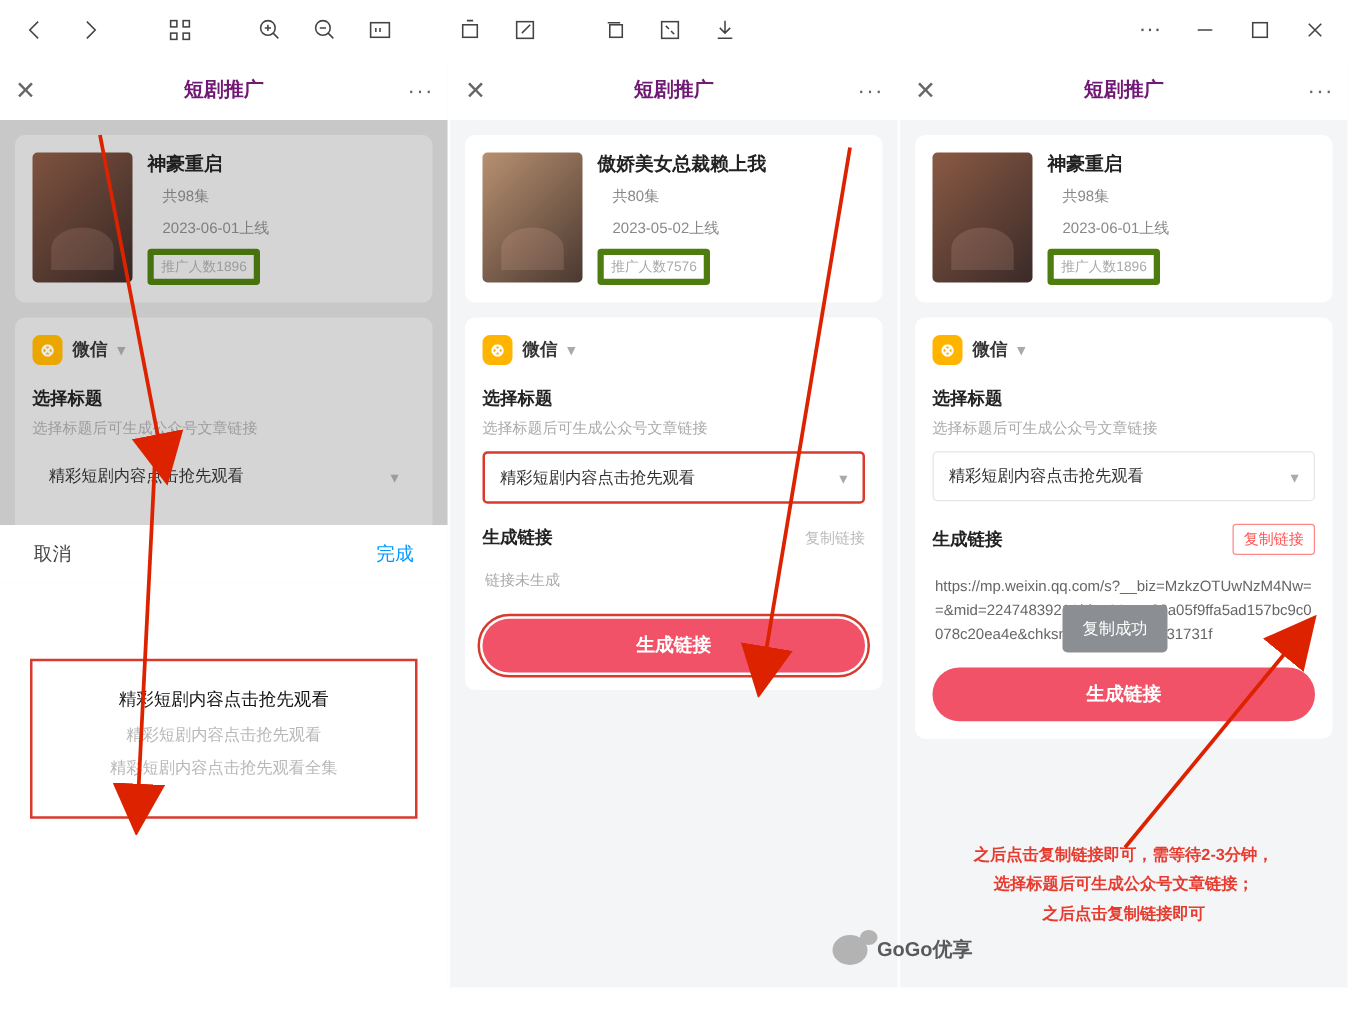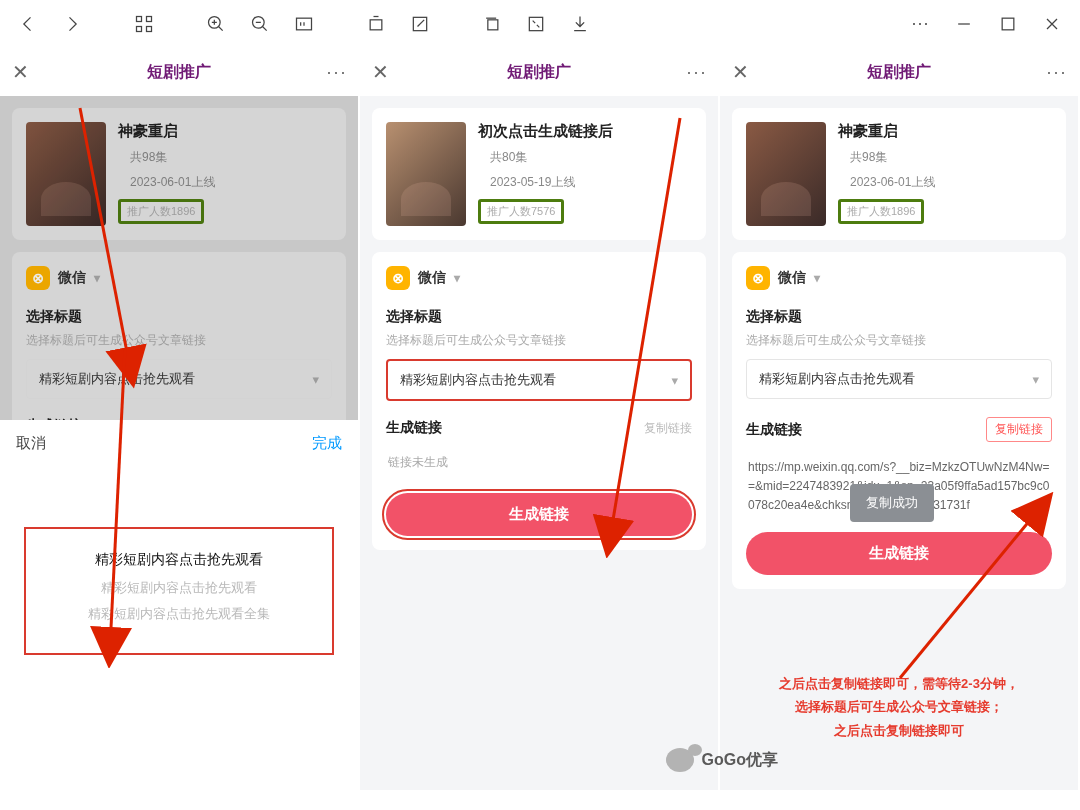"初次点击生成链接后" div.show-title { text: 初次点击生成链接后 -> 傲娇美女总裁赖上我 }
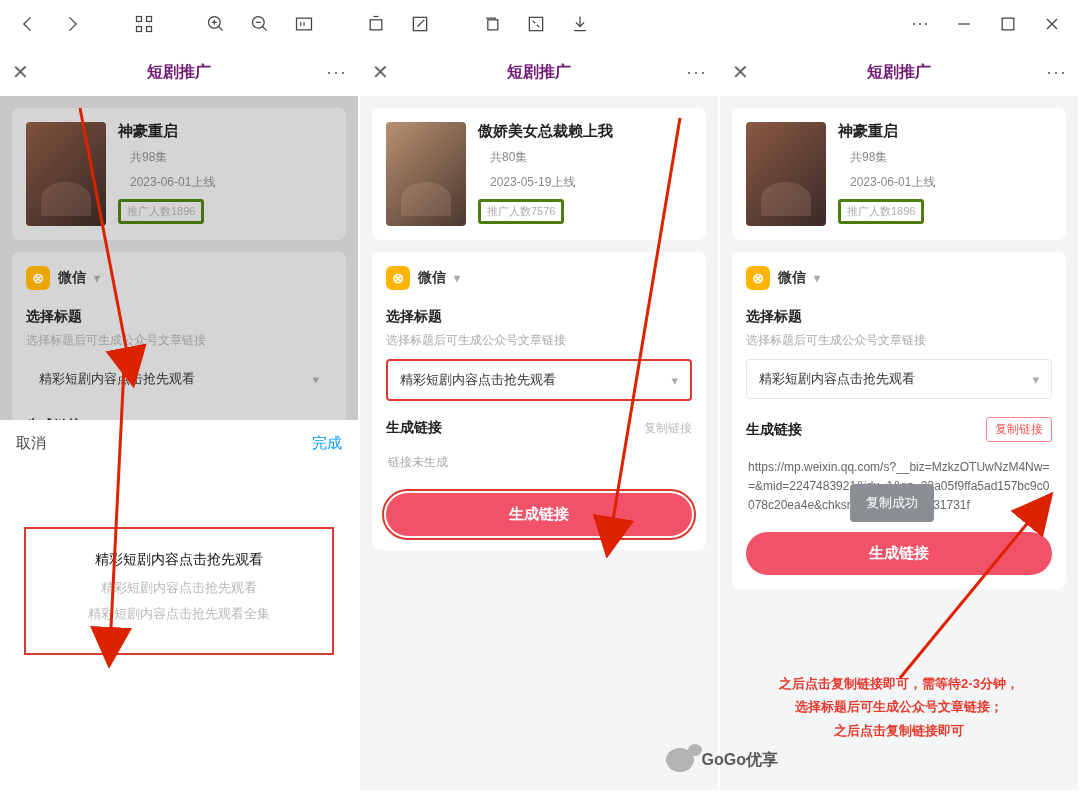"2023-05-19上线" div.show-meta { text: 2023-05-19 -> 2023-05-02 }
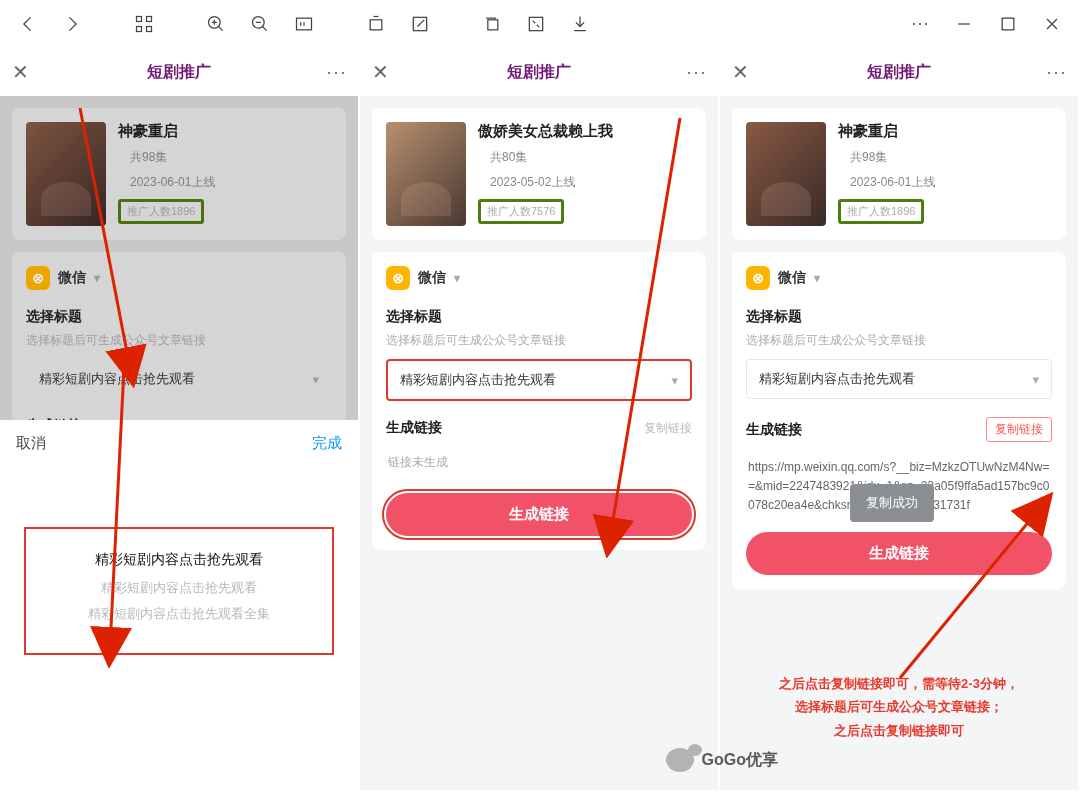"推广人数1896" .badge { border: 3px solid #4d7c0f -> 5px solid #4d7c0f }
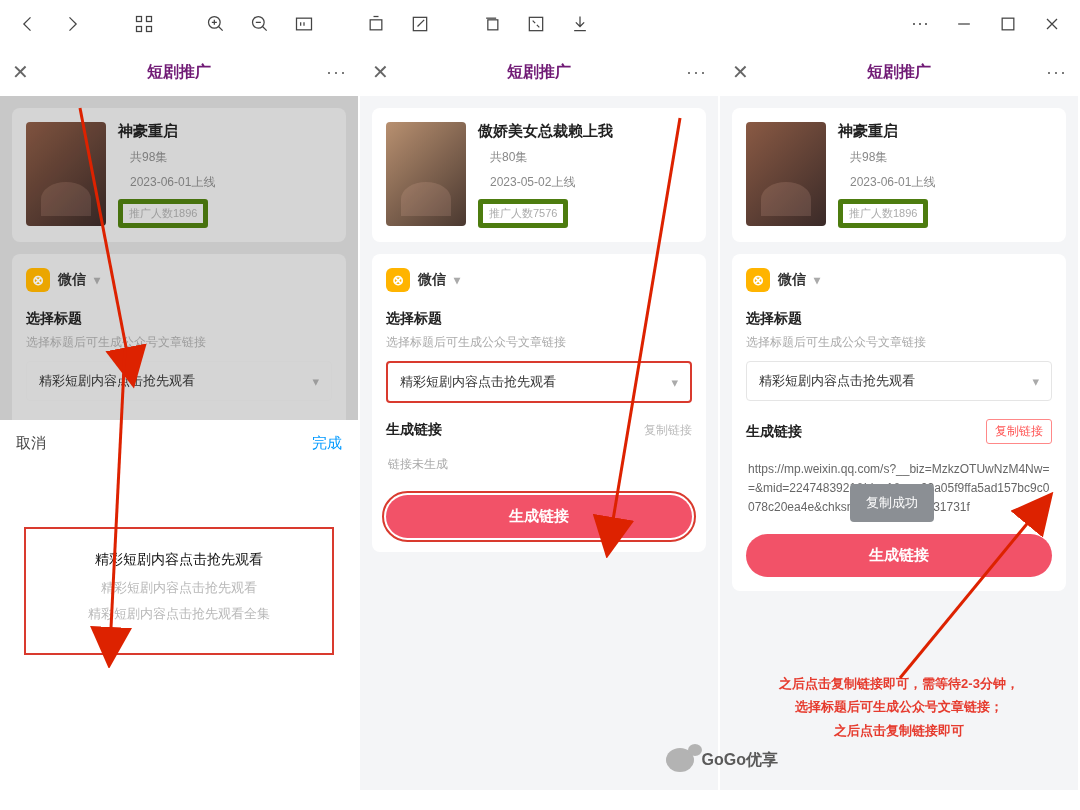"取消" .bottom-bar { padding: 14px 16px -> 14px 27px }
